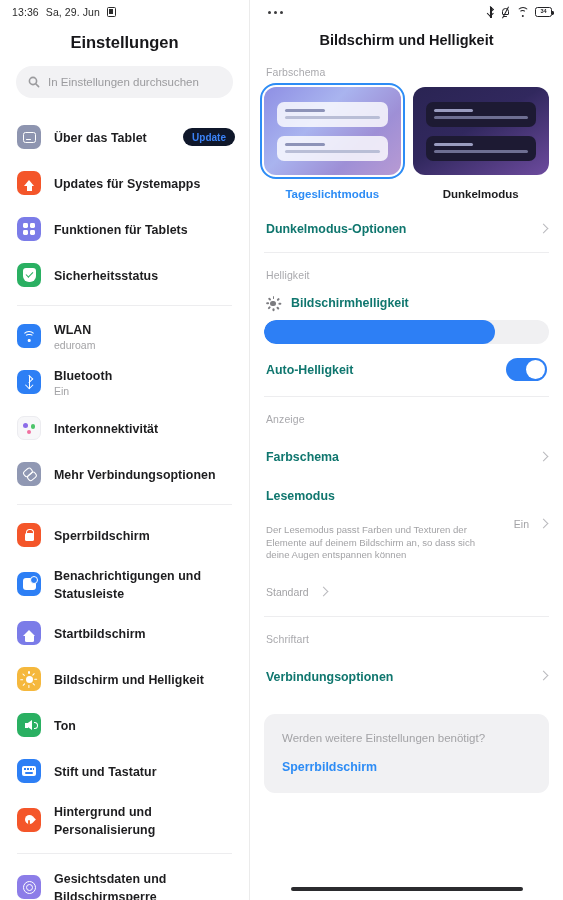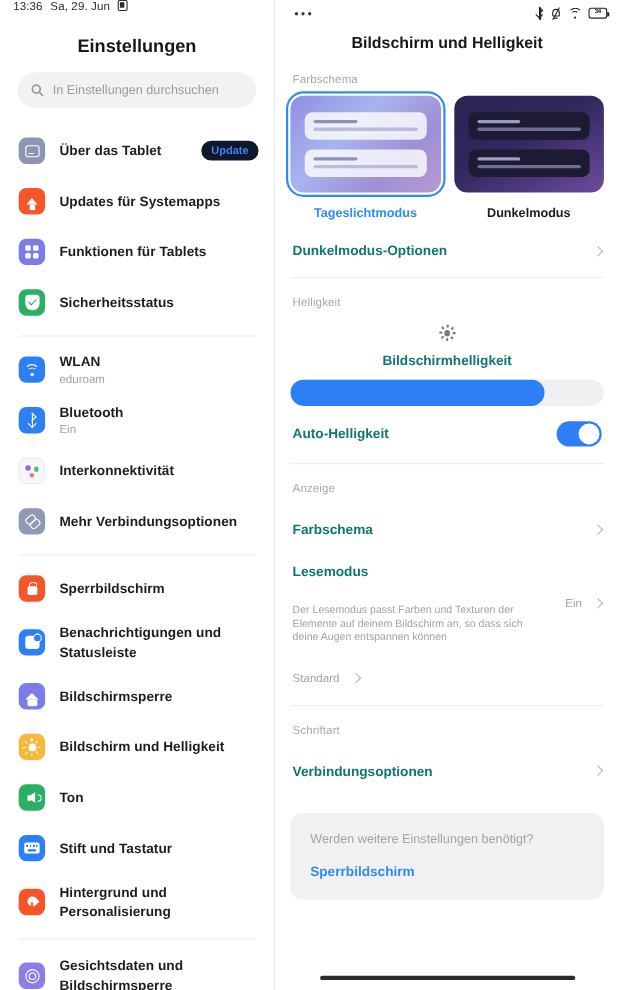"13:36" .sb-status { align-items: flex-start -> center }
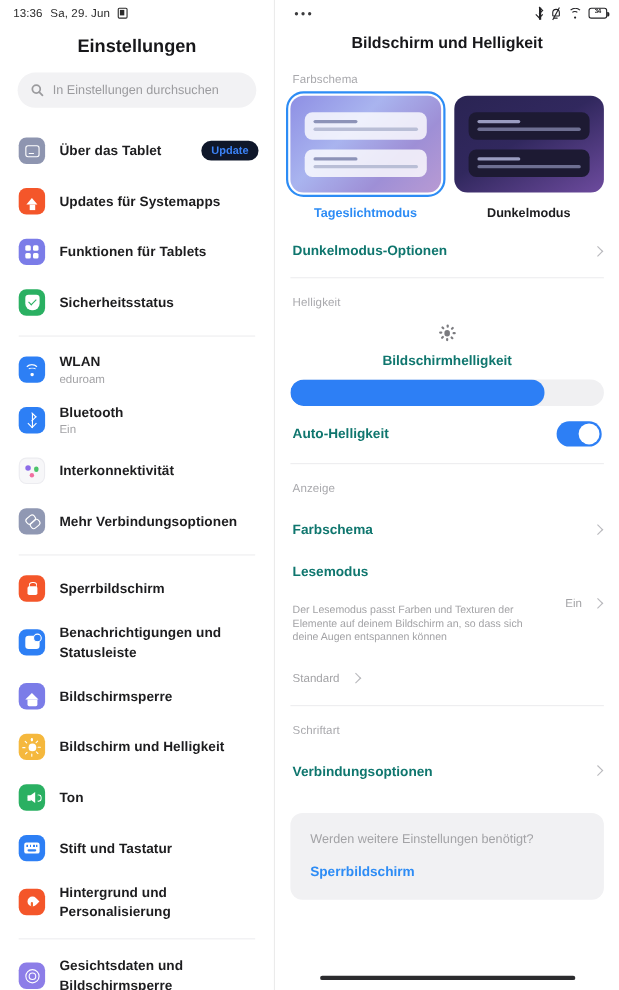"Bildschirmhelligkeit" .bright-head { flex-direction: column -> none }
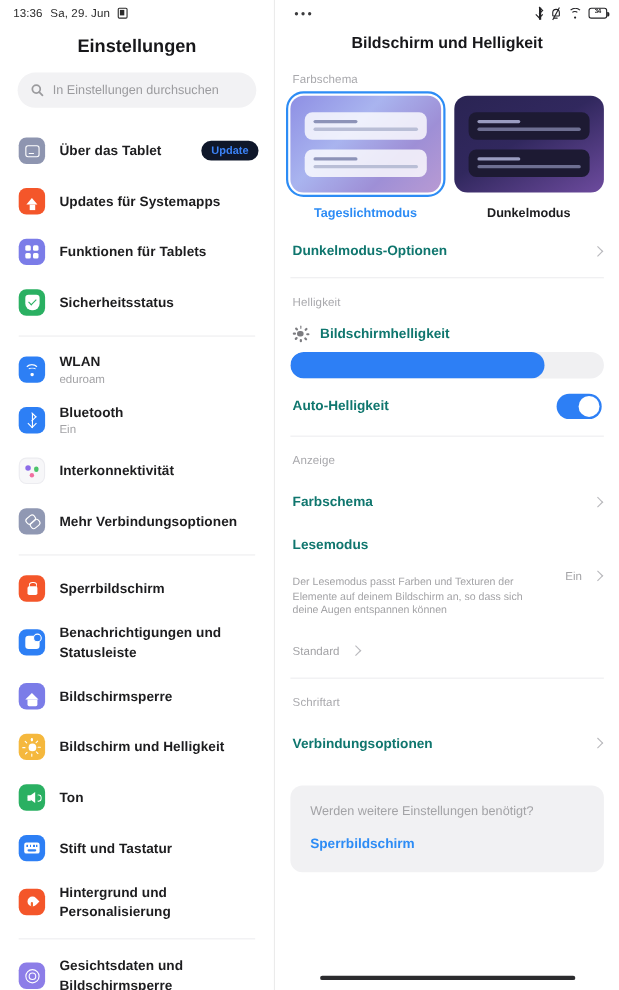"Bildschirmsperre" span.sb-label { text: Bildschirmsperre -> Startbildschirm }
